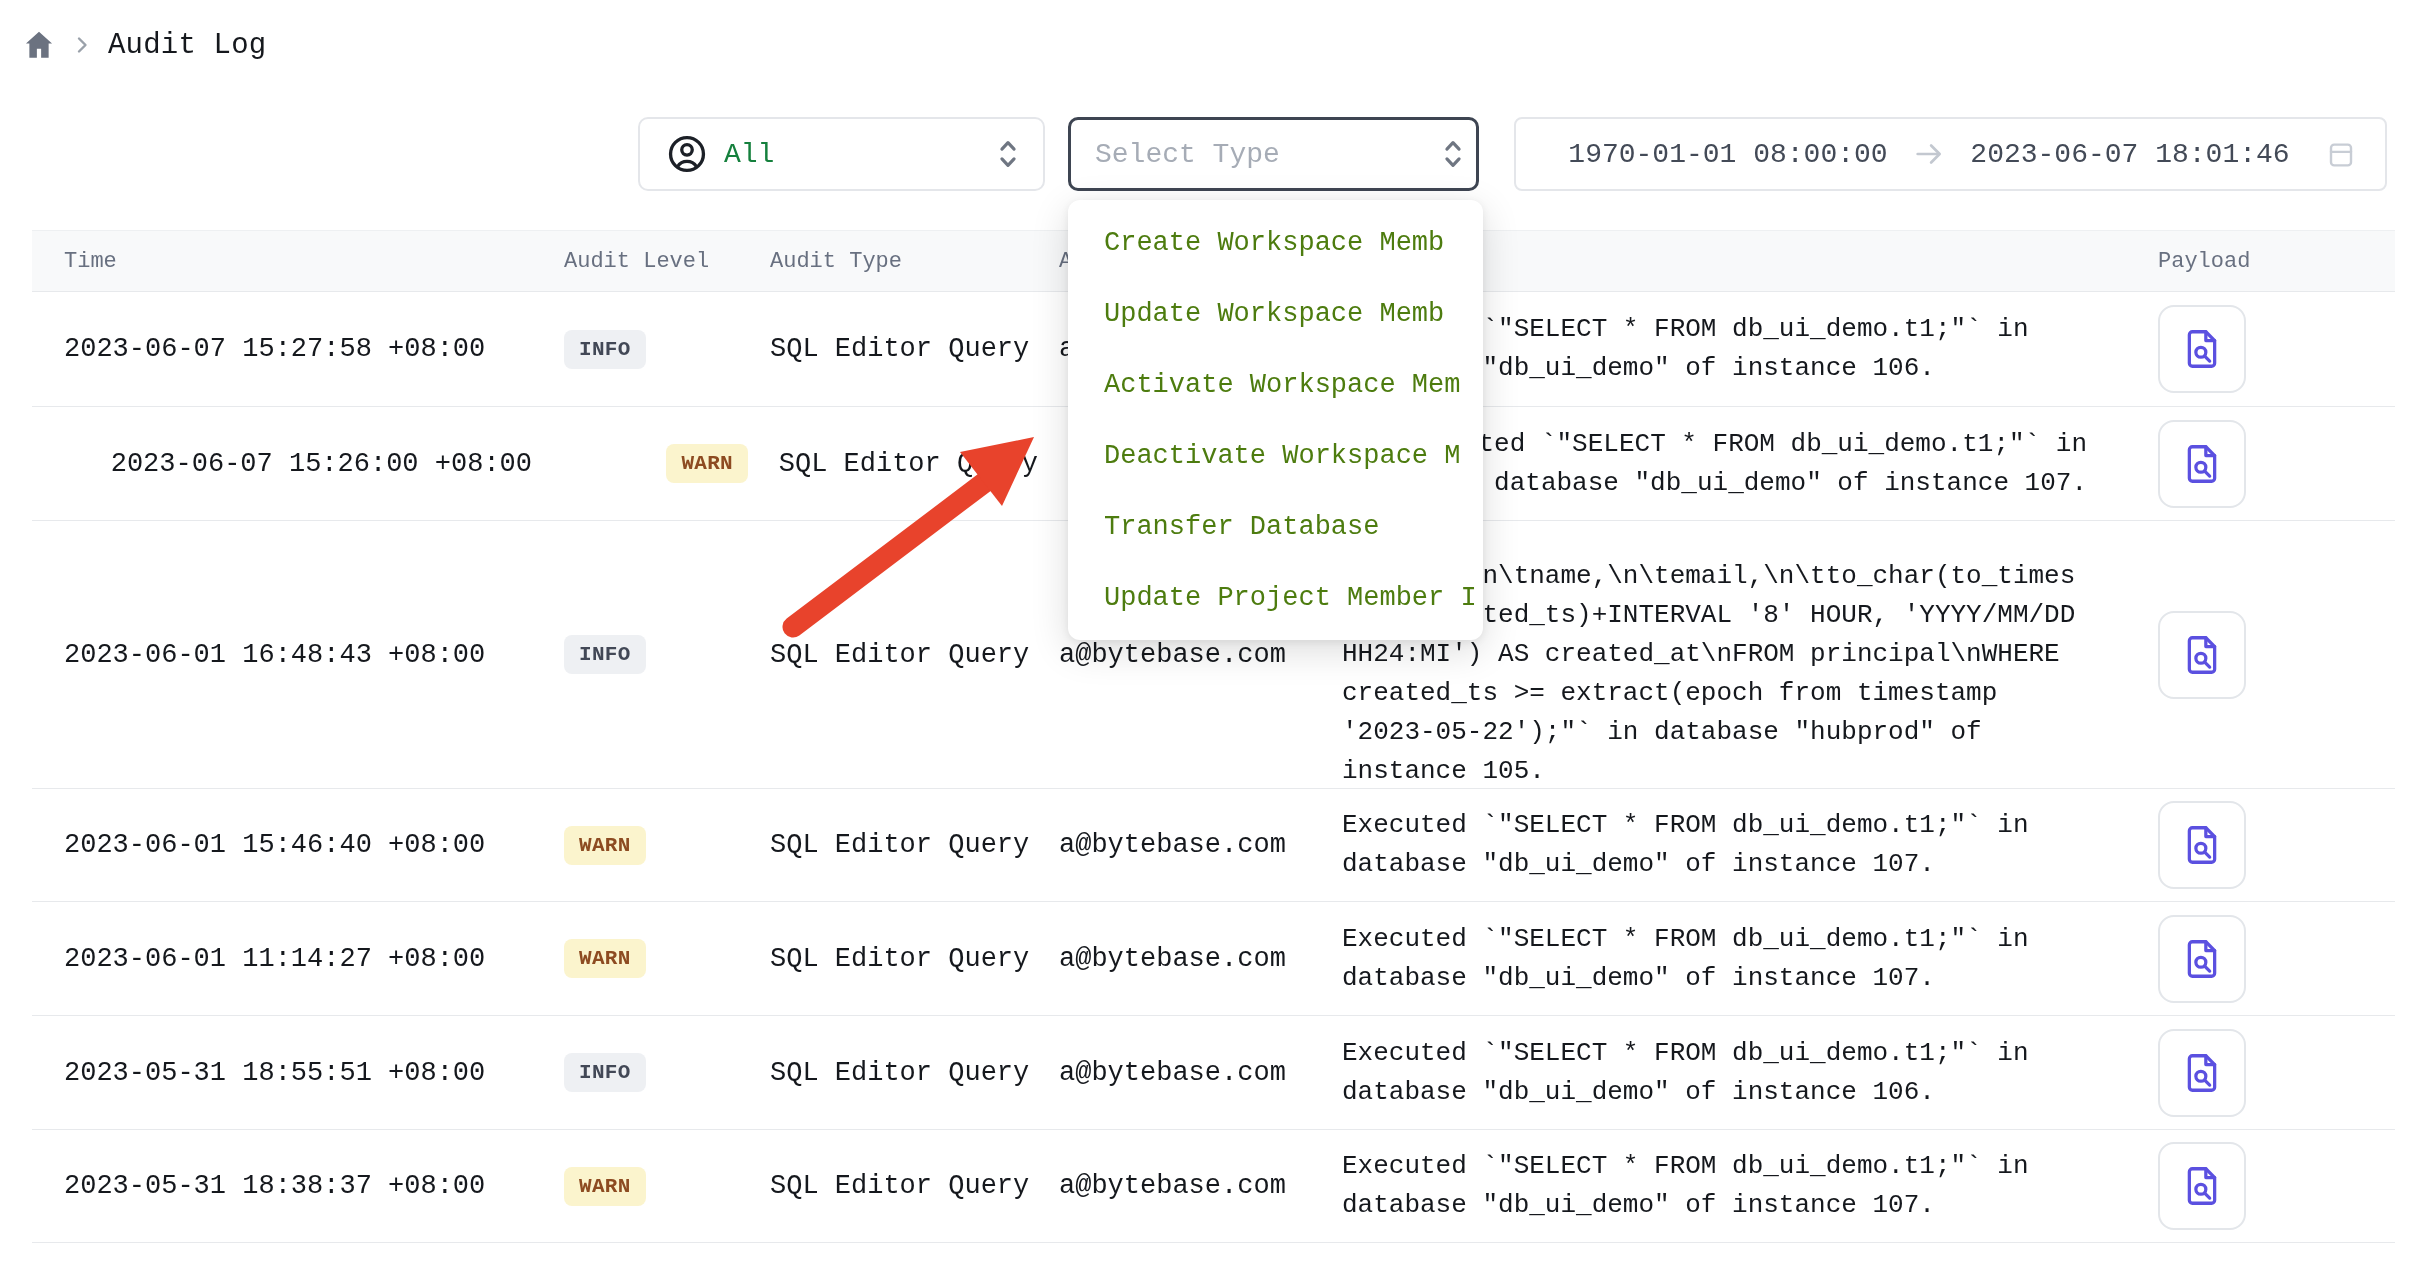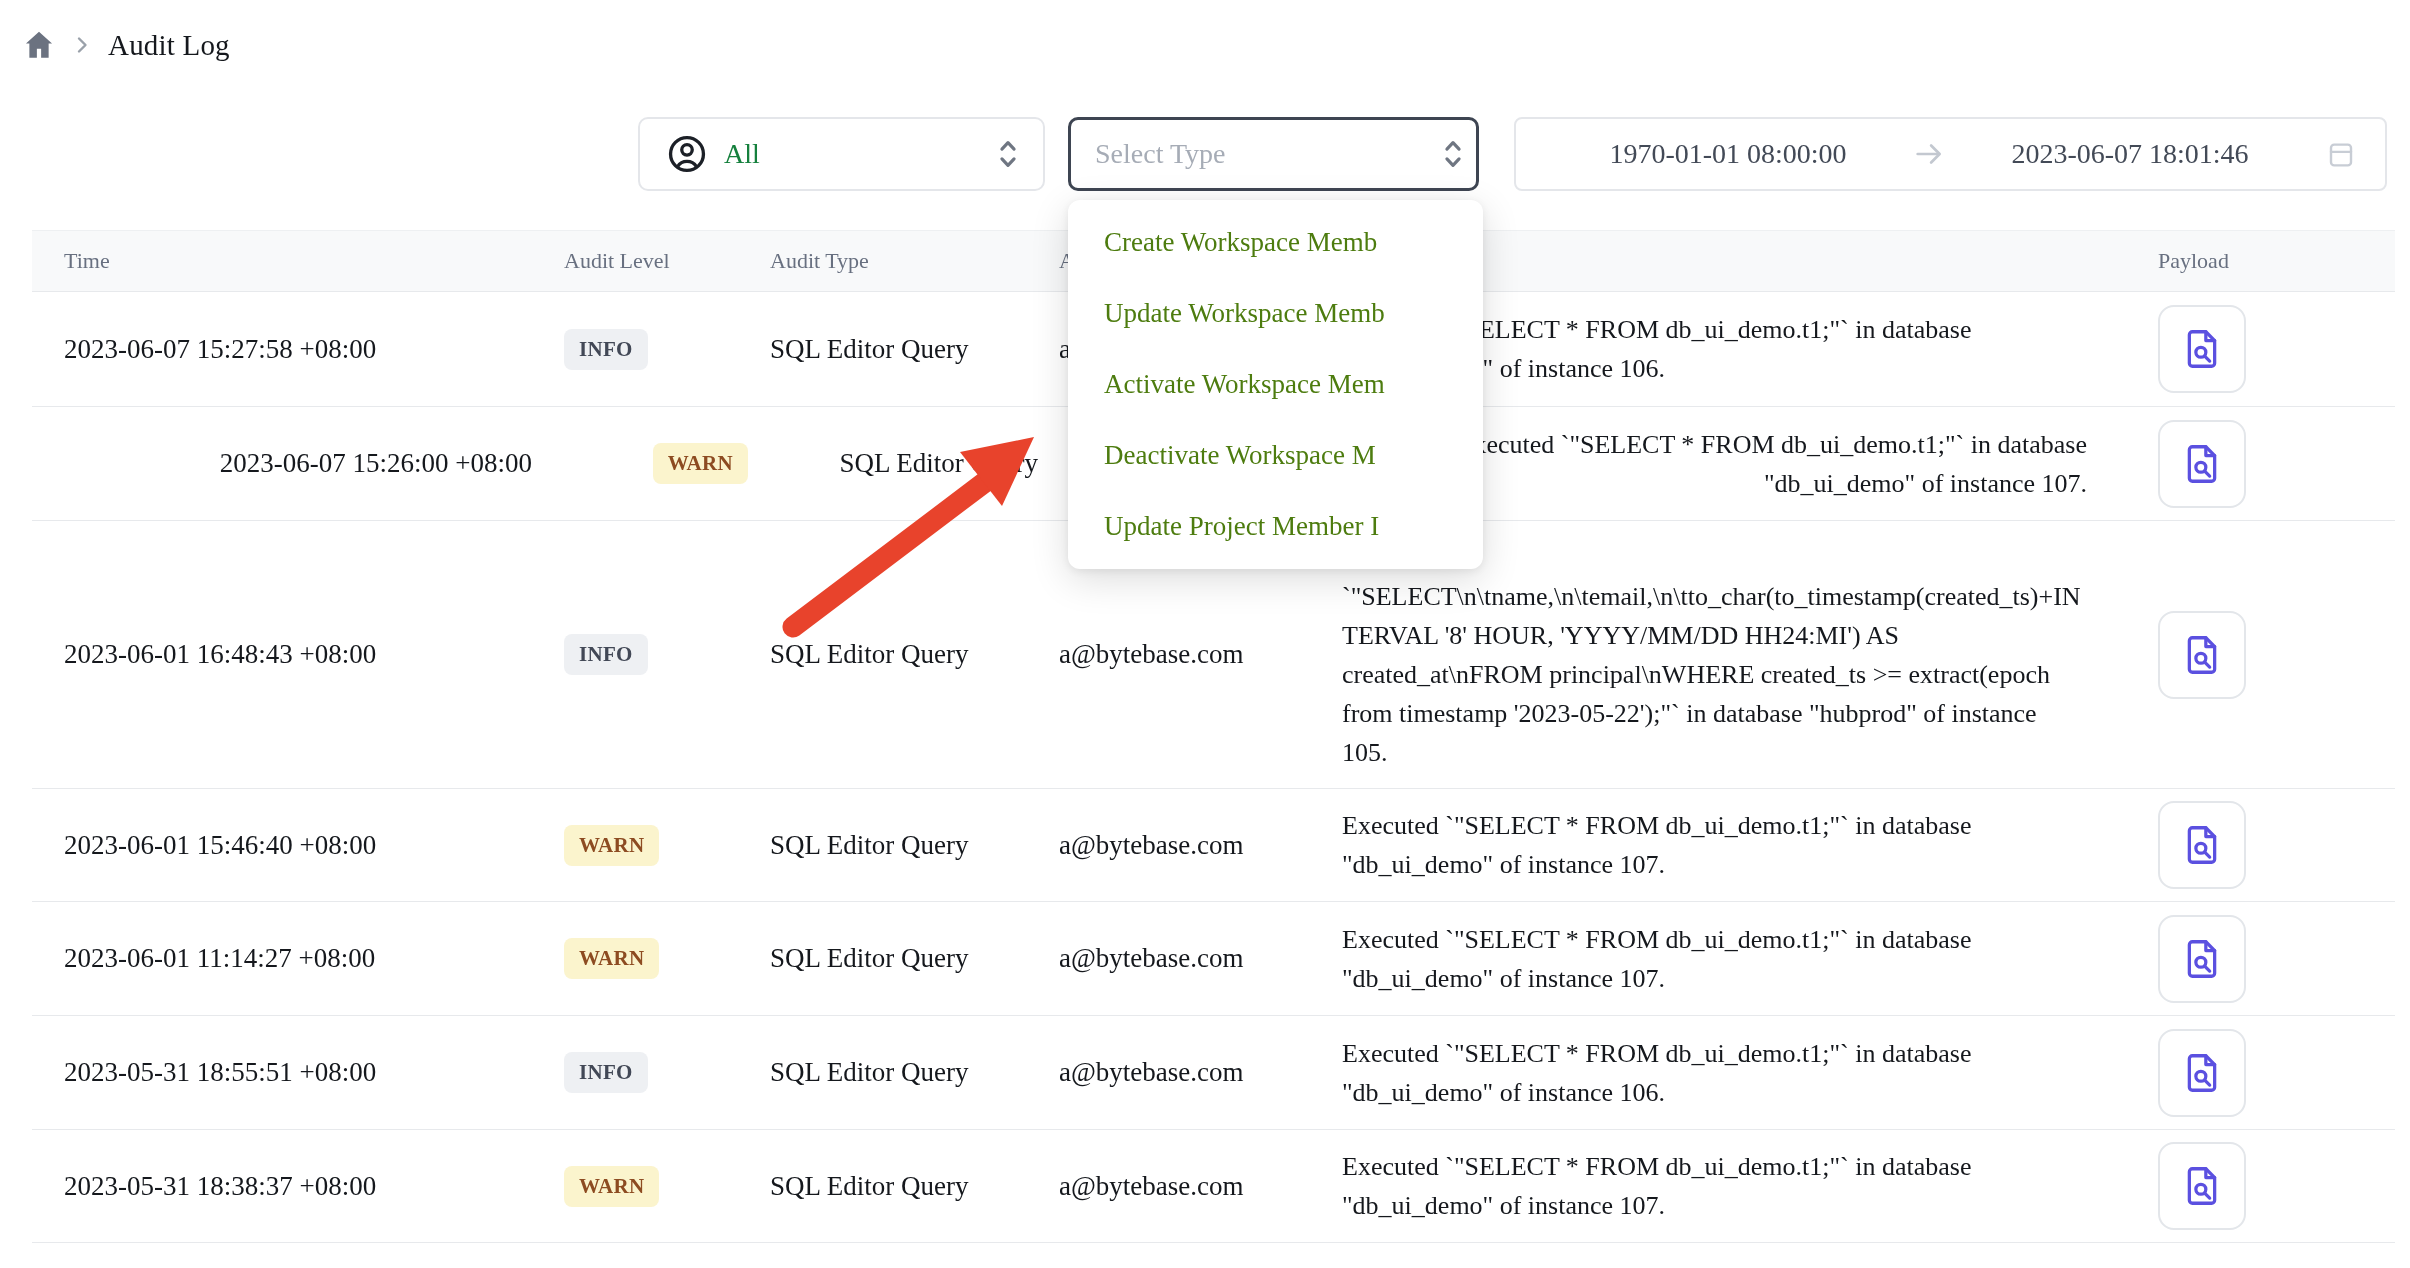"Audit Log" .page { font-family: Liberation Serif, serif -> Liberation Mono, monospace }
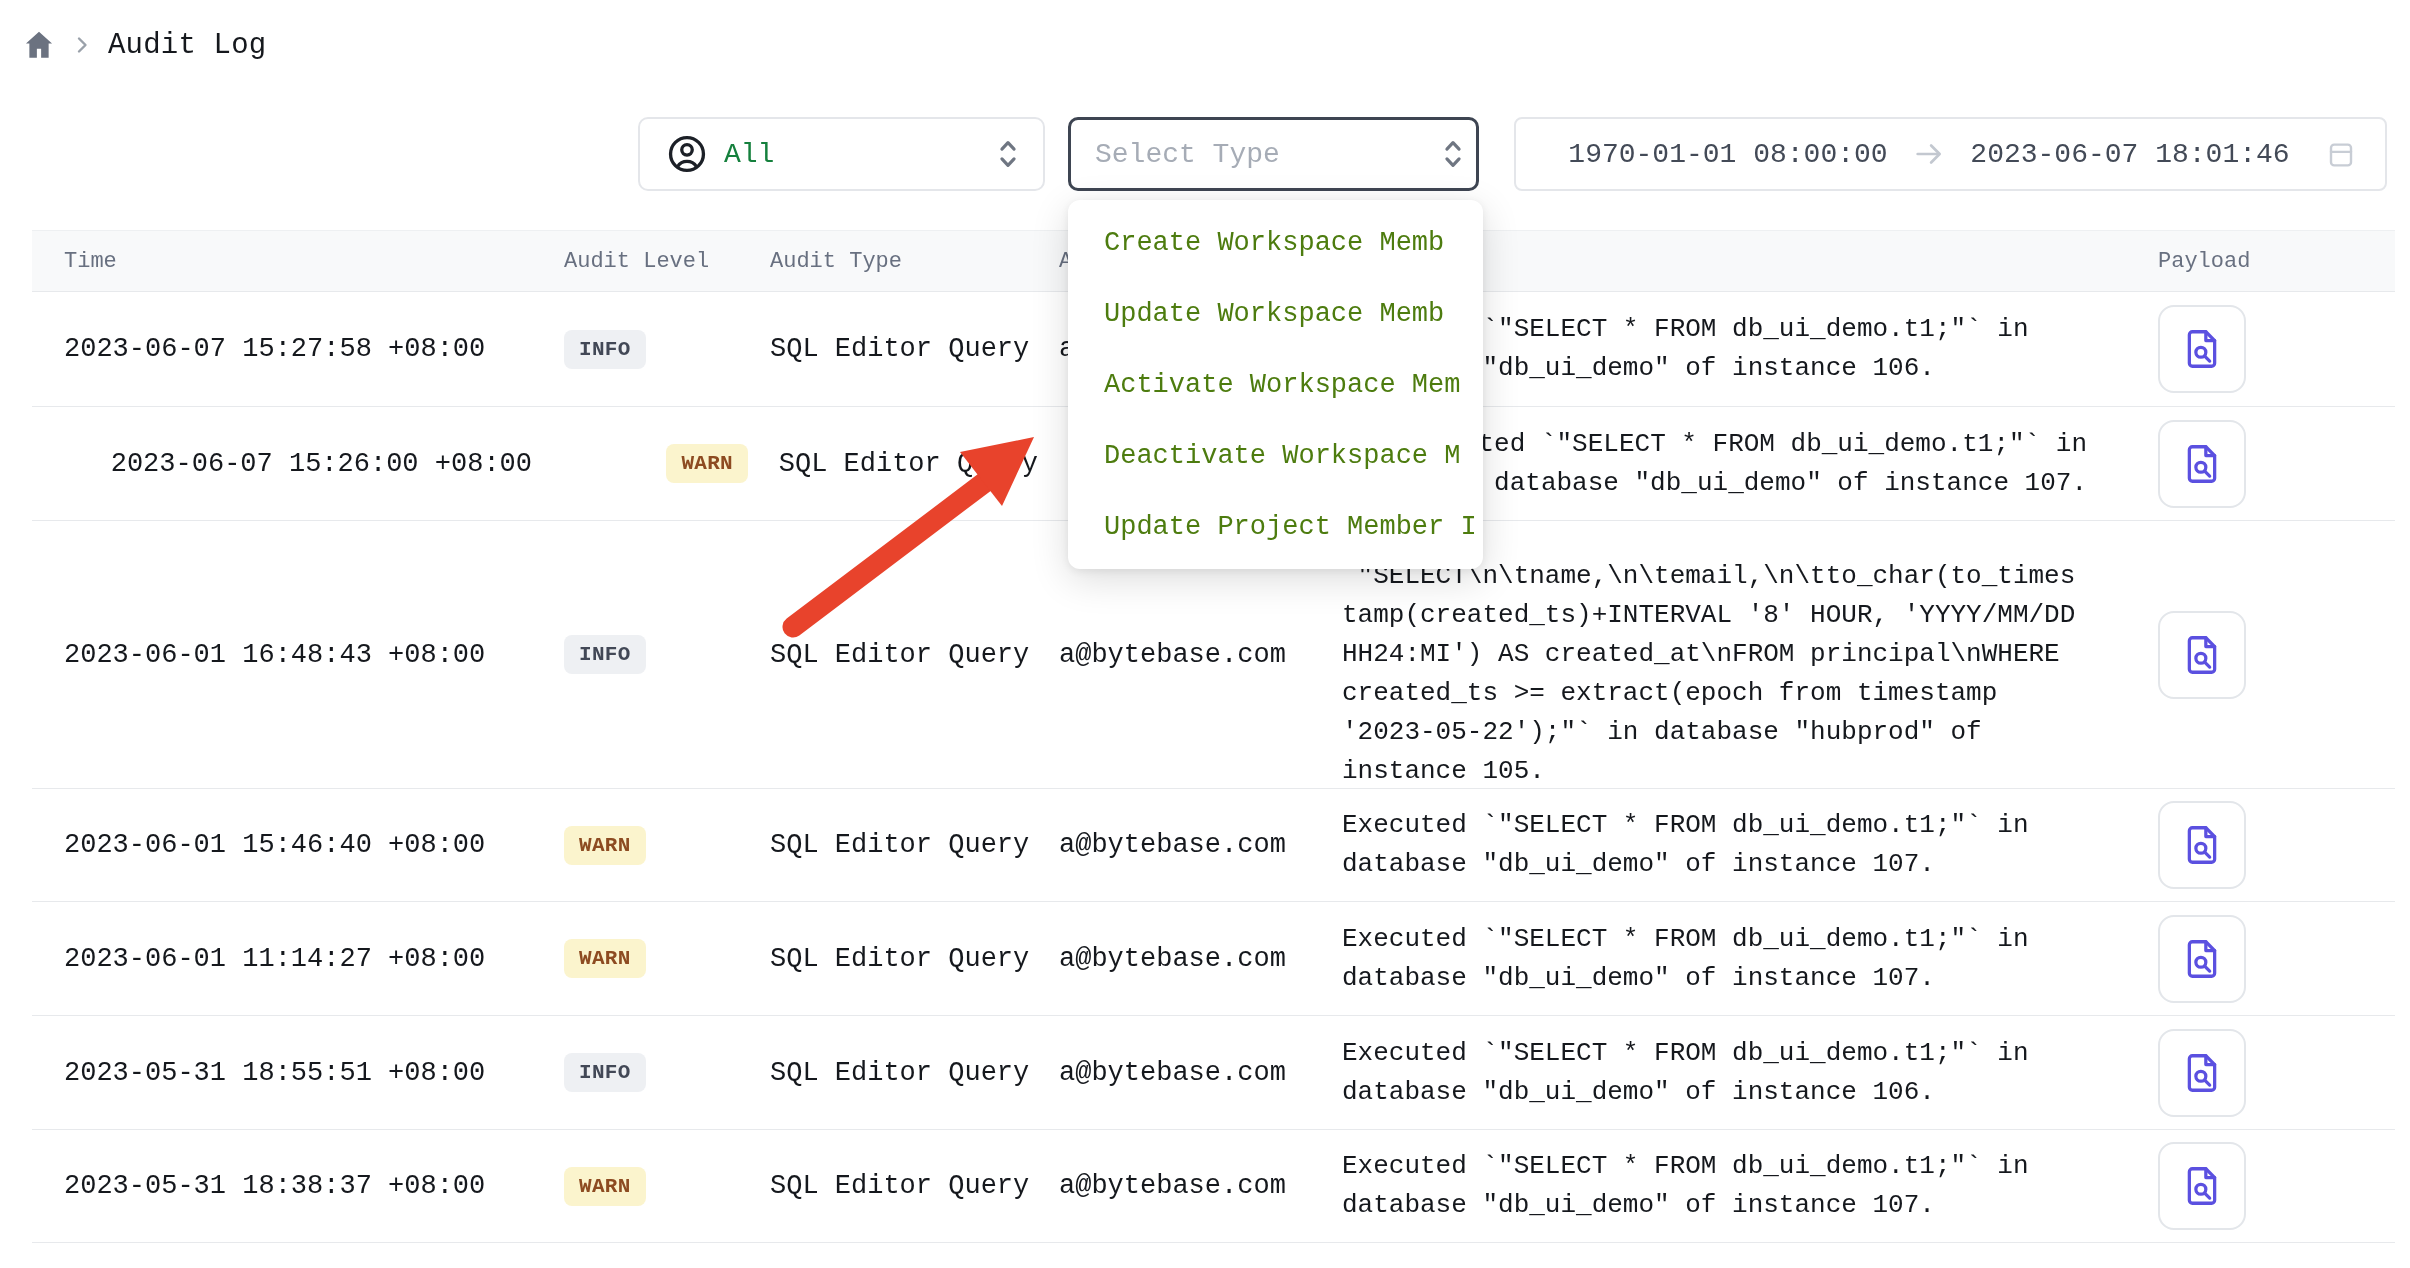"Transfer Database" div.item { html: none -> <div>Transfer Database</div> }
